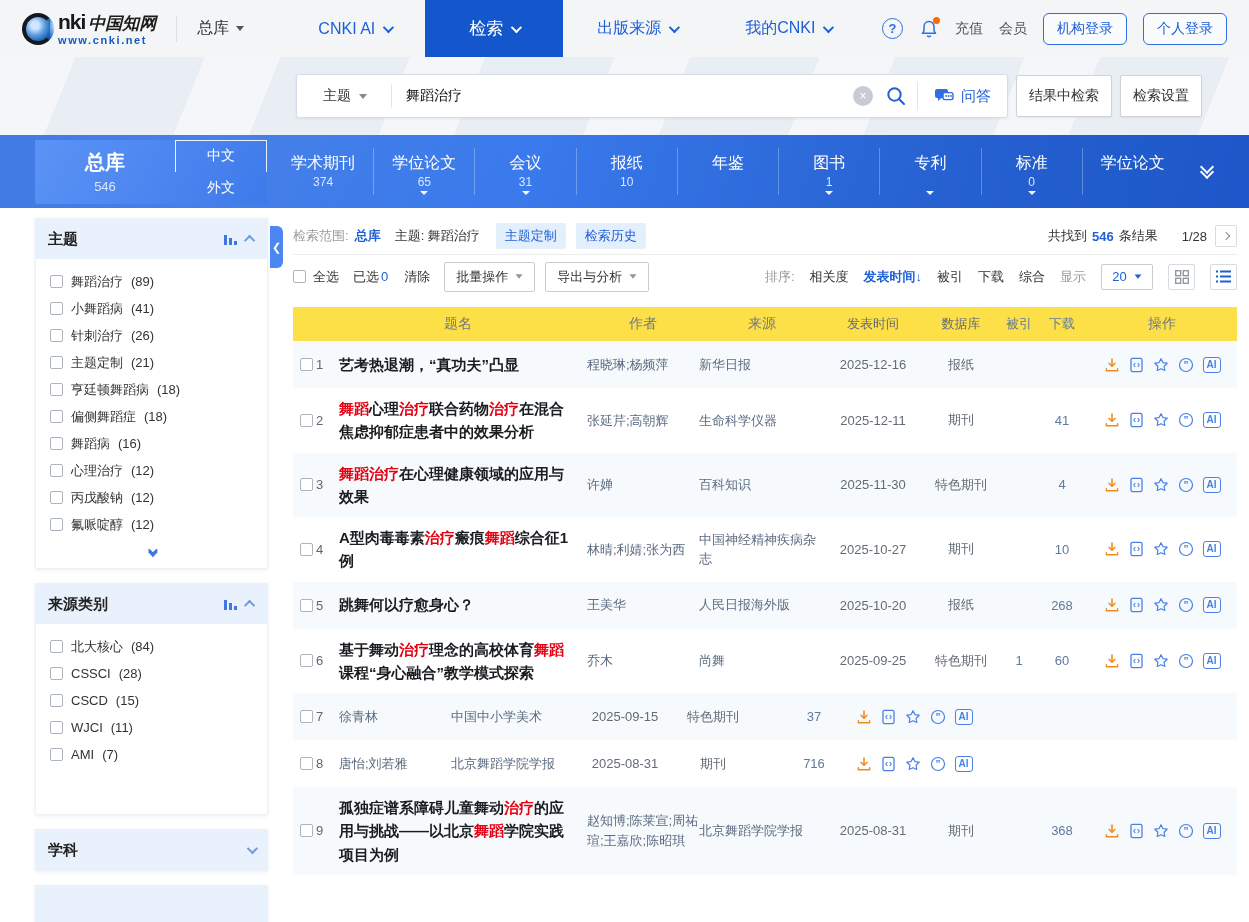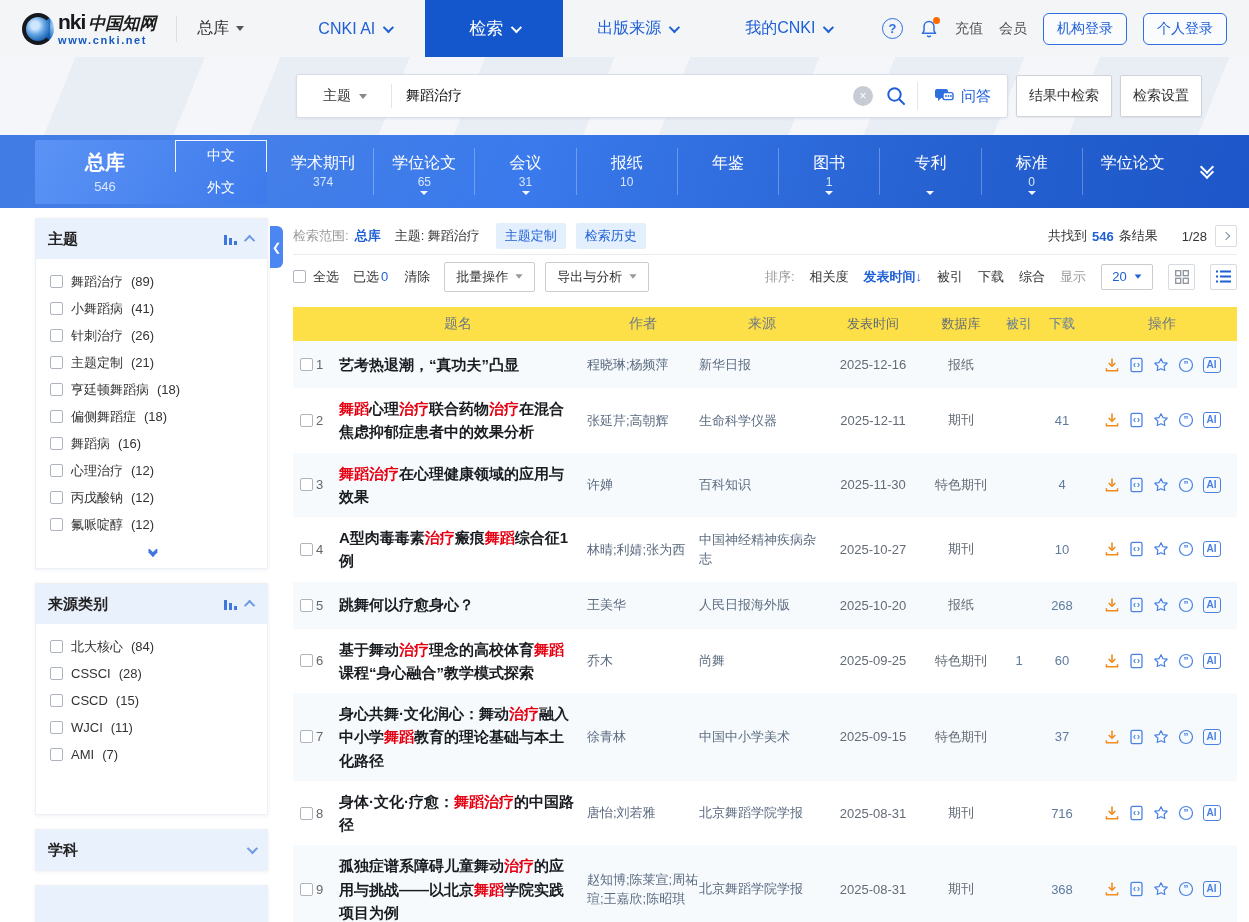"身心共舞·文化润心：舞动治疗融入中小学舞蹈教育的理论基础与本土化路径" div.cell { html: <div> <a><span>身心共舞·文化润心：舞动</span><span>治疗</span><span>融入中小学</span><span>舞蹈</span><span>教育的理论基础与本土化路径</span></a> </div> -> none }
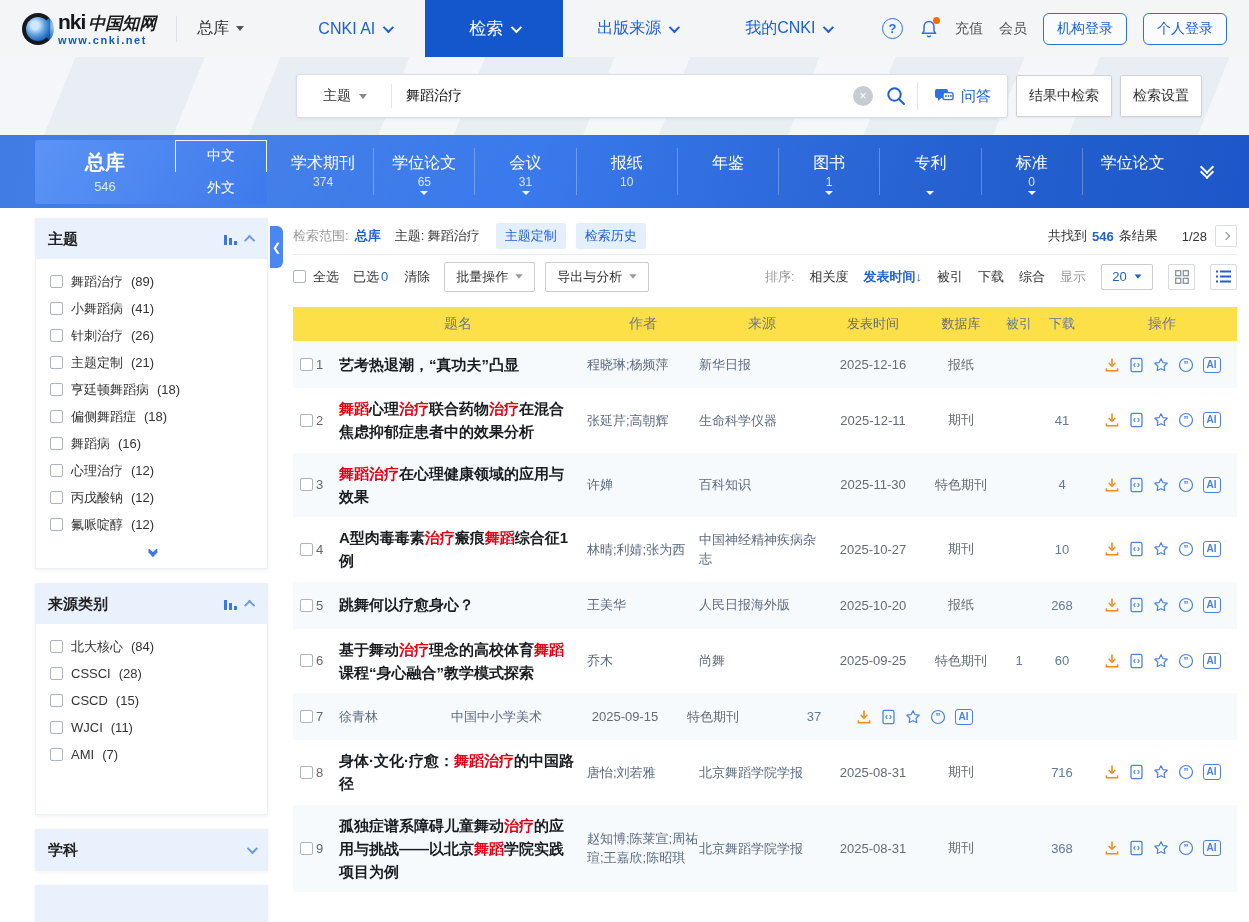"身体·文化·疗愈：舞蹈治疗的中国路径" div.cell { html: <div> <a><span>身体·文化·疗愈：</span><span>舞蹈治疗</span><span>的中国路径</span></a> </div> -> none }
